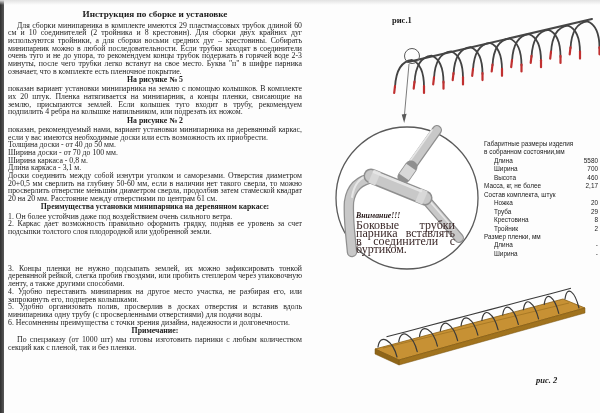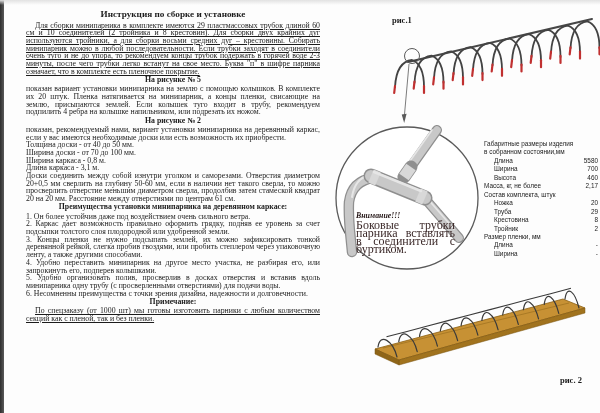"Инструкция по сборке и установке" .doc { left: 26px -> 8px }
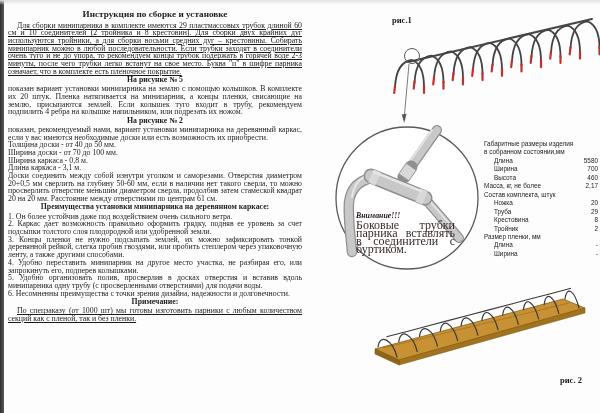"Для сборки минипарника в комплекте" .para.indent { text-decoration: underline -> none }
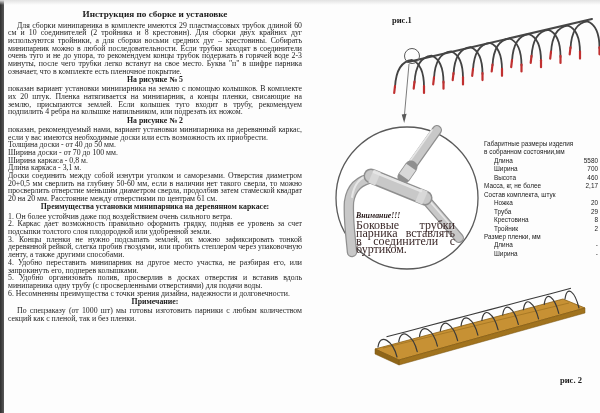"3. Концы пленки не нужно" div.para { margin-top: none -> 29px }
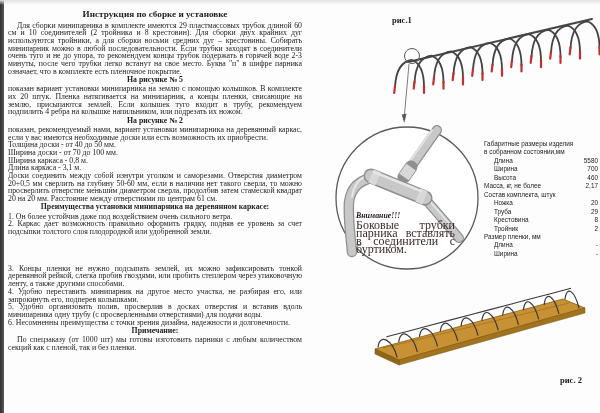"рис. 2" #fig2-label { font-style: none -> italic; left: 560px -> 536px }
